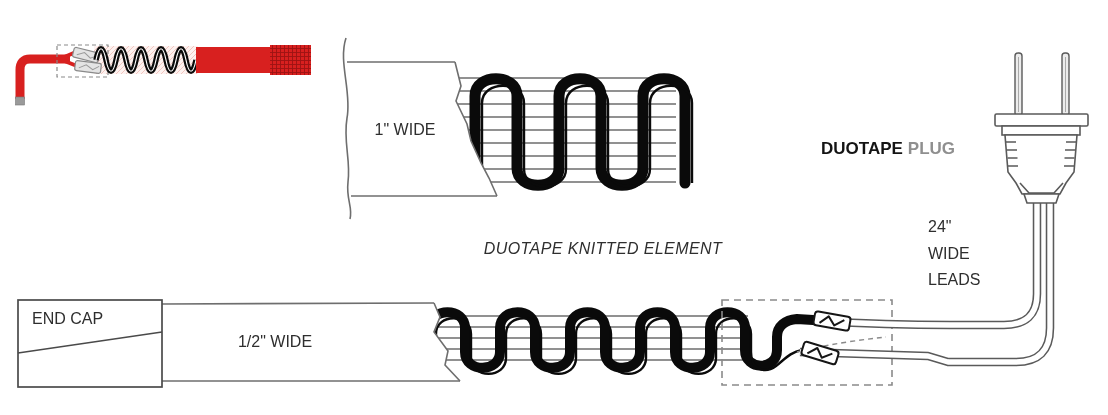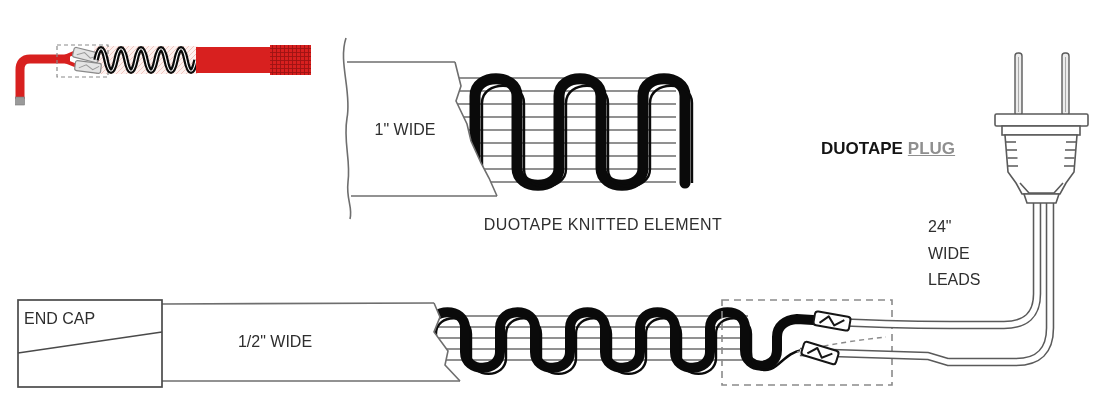"PLUG" #lbl-optional-plug .plg { text-decoration: underline -> none }
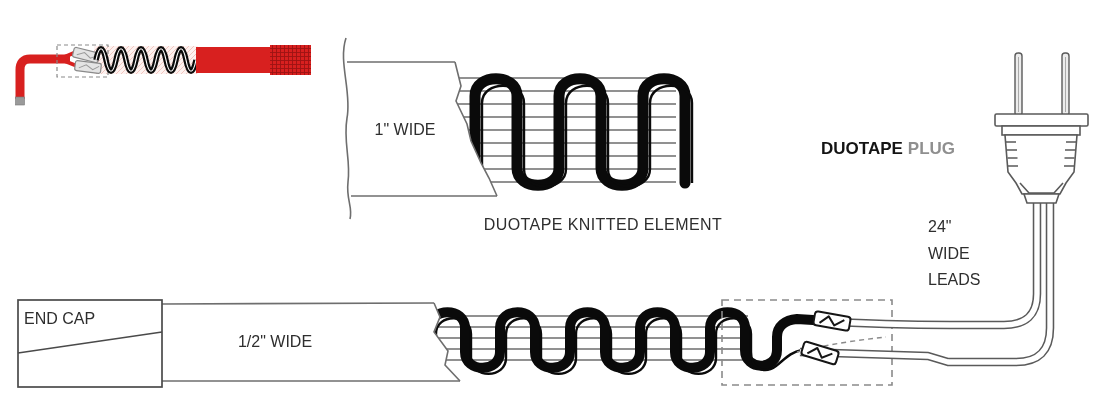"DUOTAPE KNITTED ELEMENT" #lbl-duotape { font-style: none -> italic; top: 216px -> 240px }
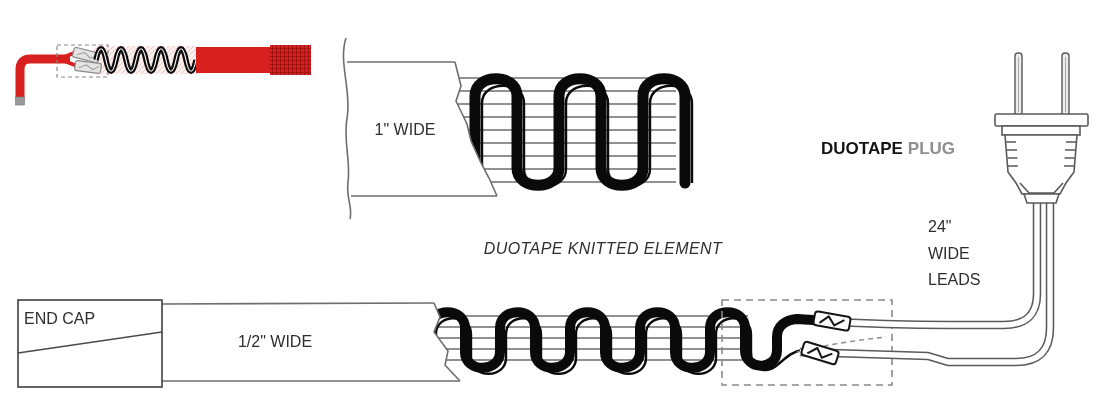"END CAP" #lbl-end-cap { left: 24px -> 32px }
